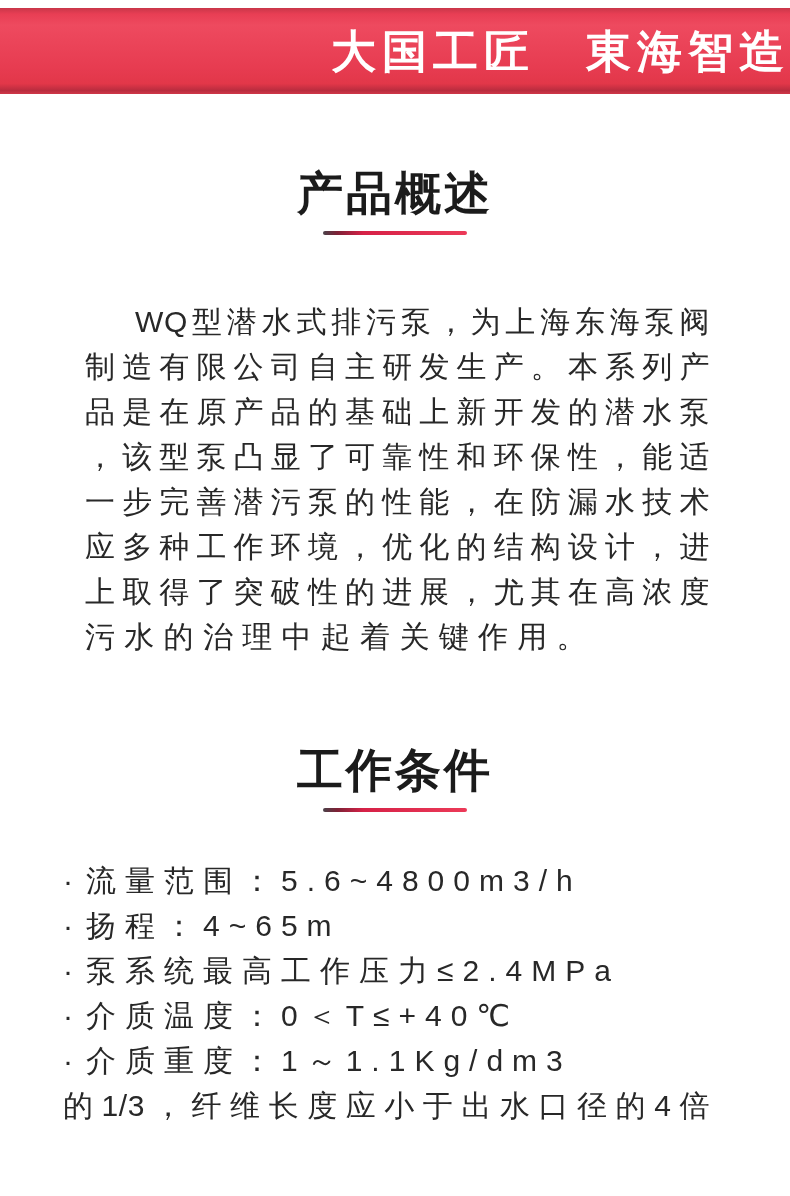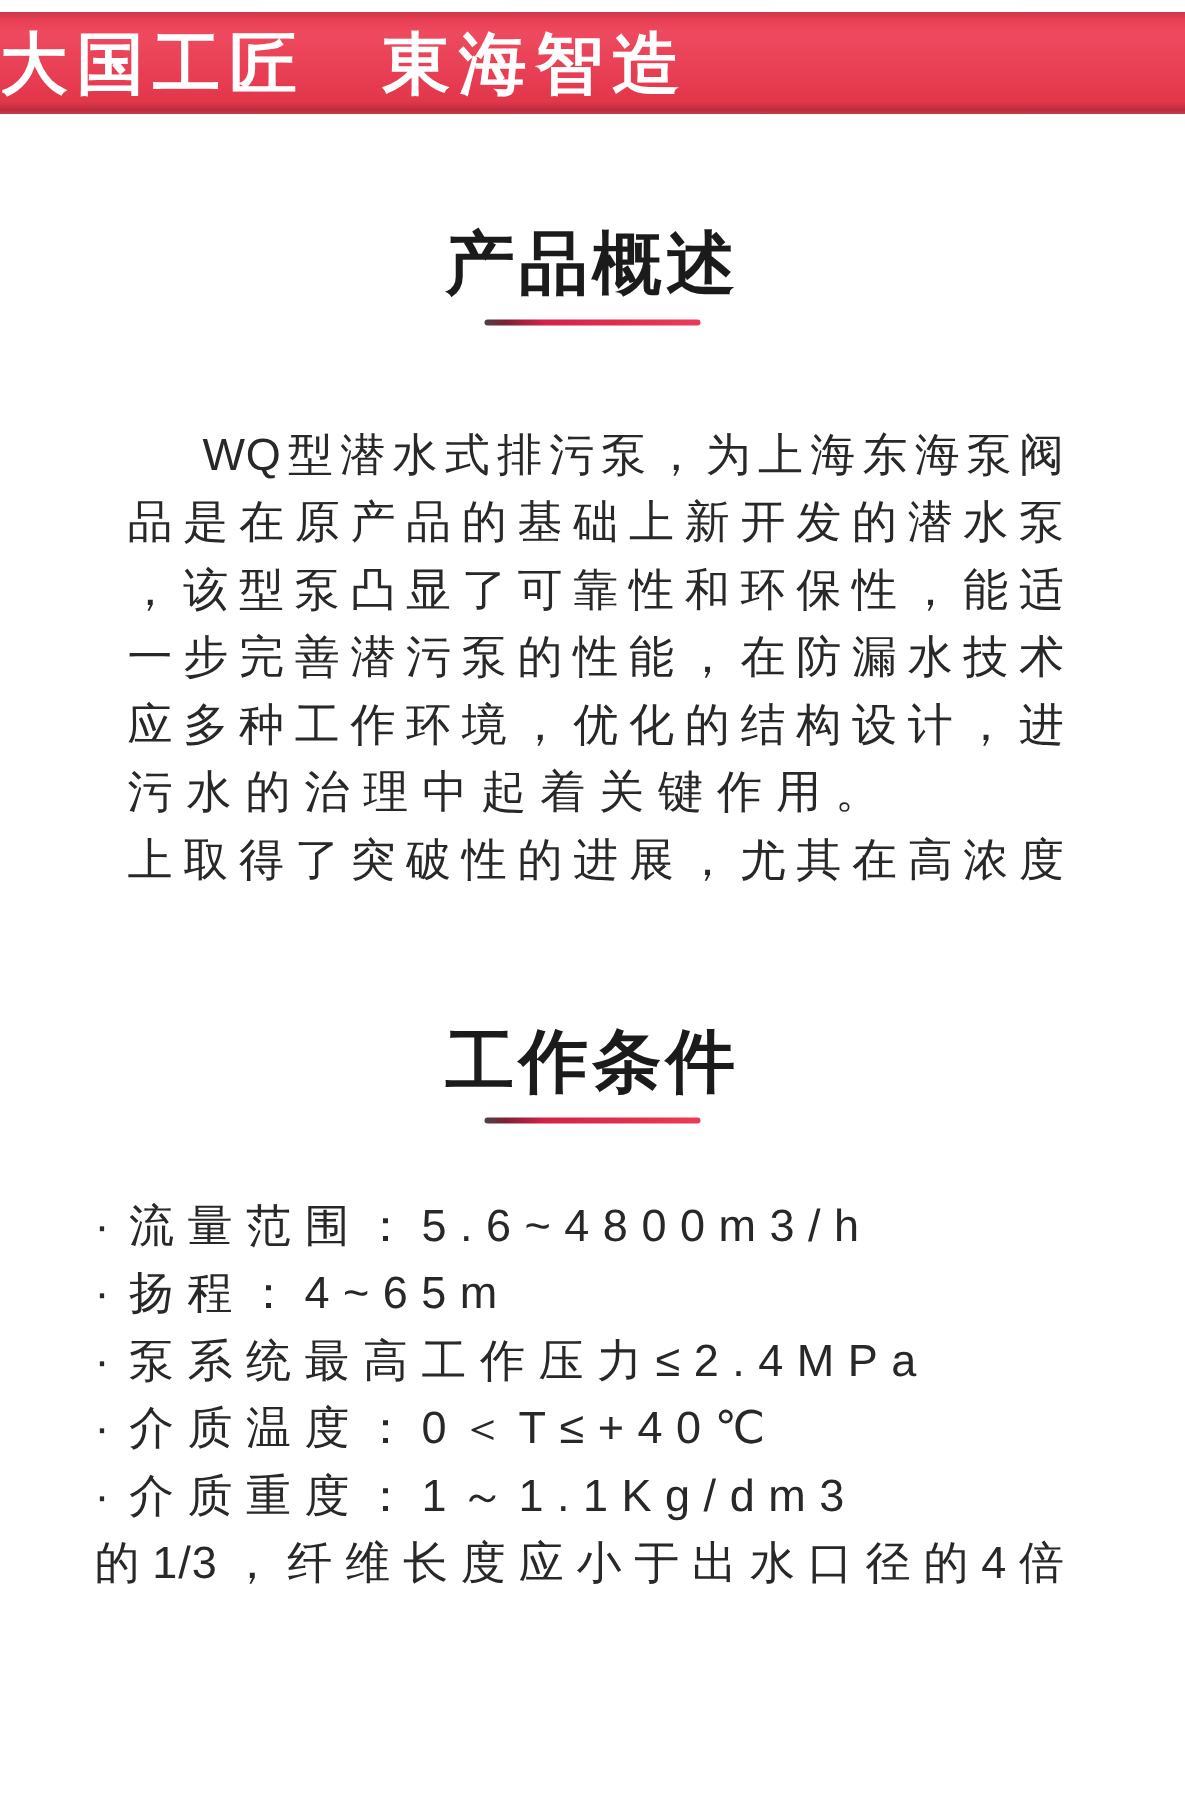"大国工匠 東海智造" .banner { height: 68px -> 86px; justify-content: flex-start -> flex-end }
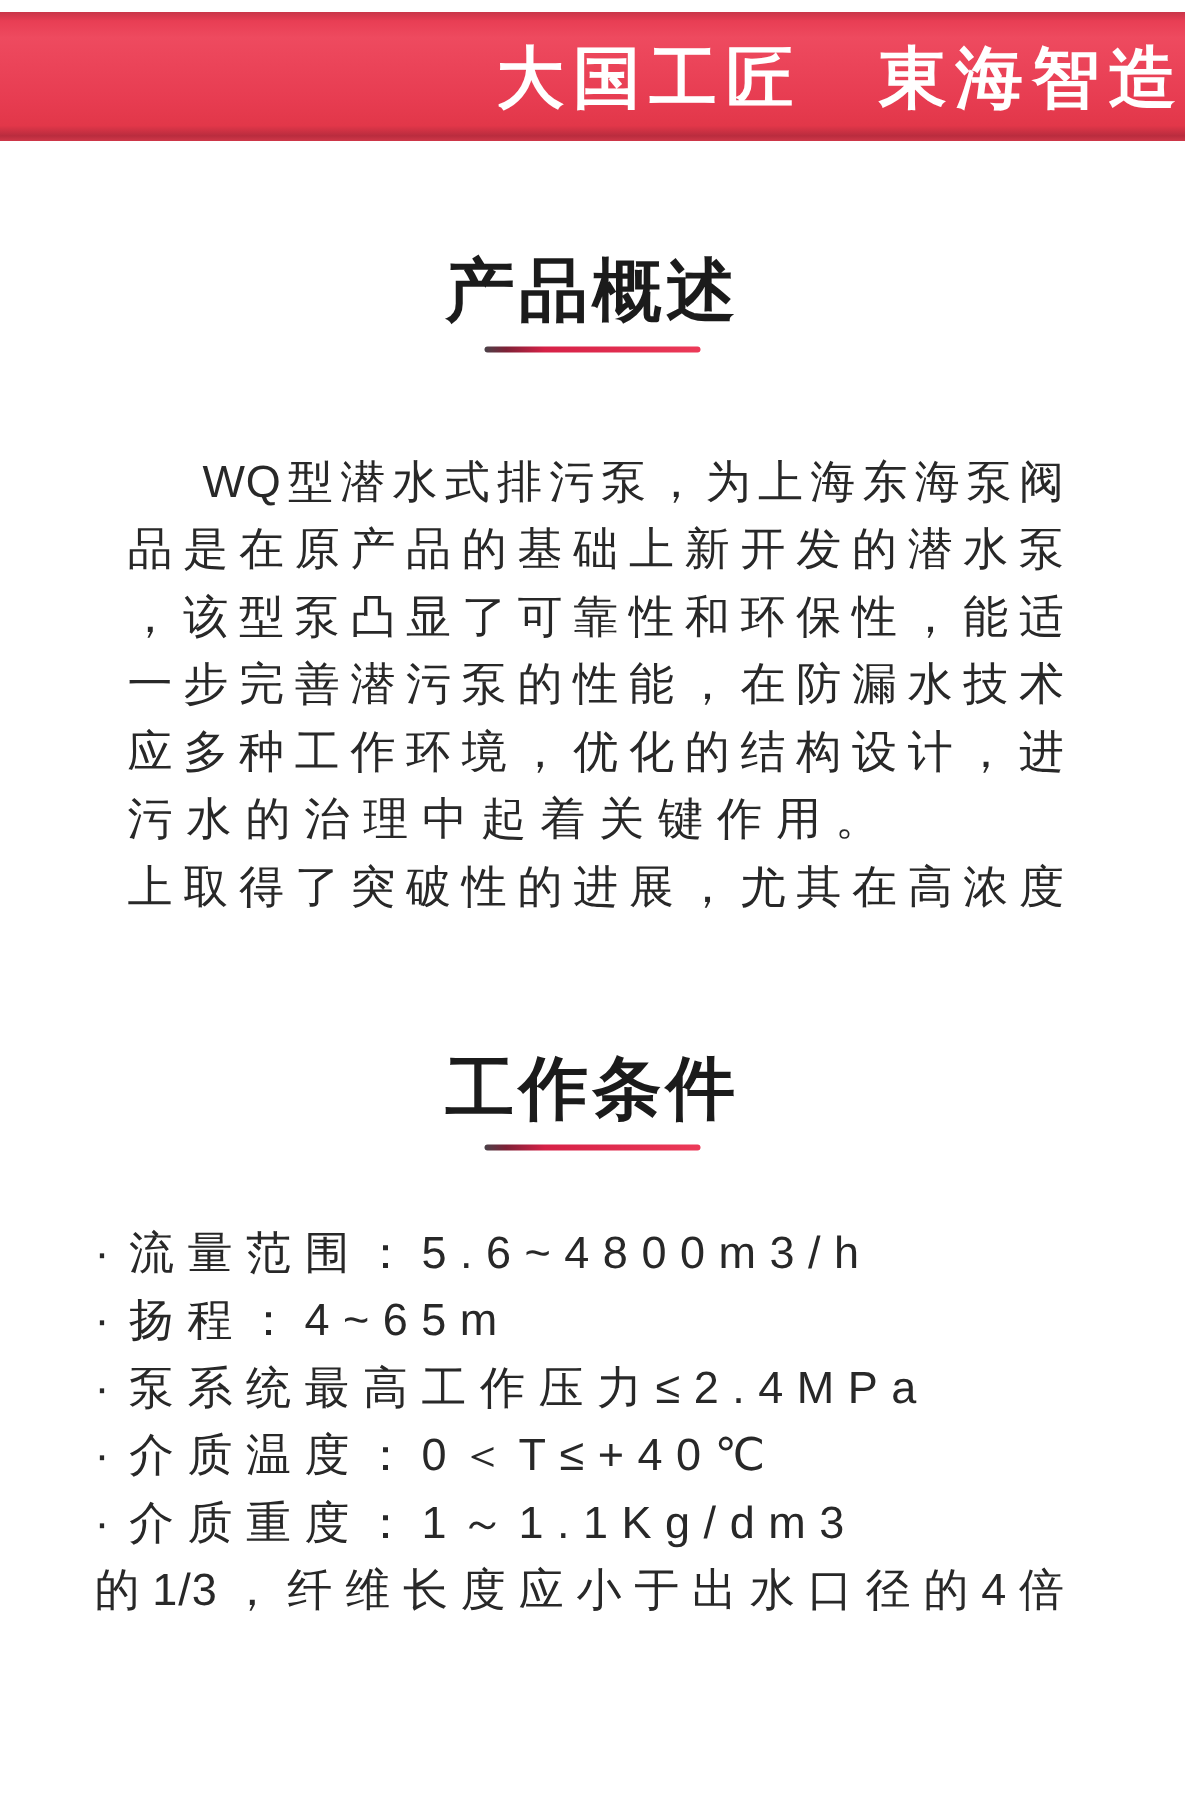"制造有限公司自主研发生产。本系列产" div.line { html: none -> <div>制造有限公司自主研发生产。本系列产</div> }
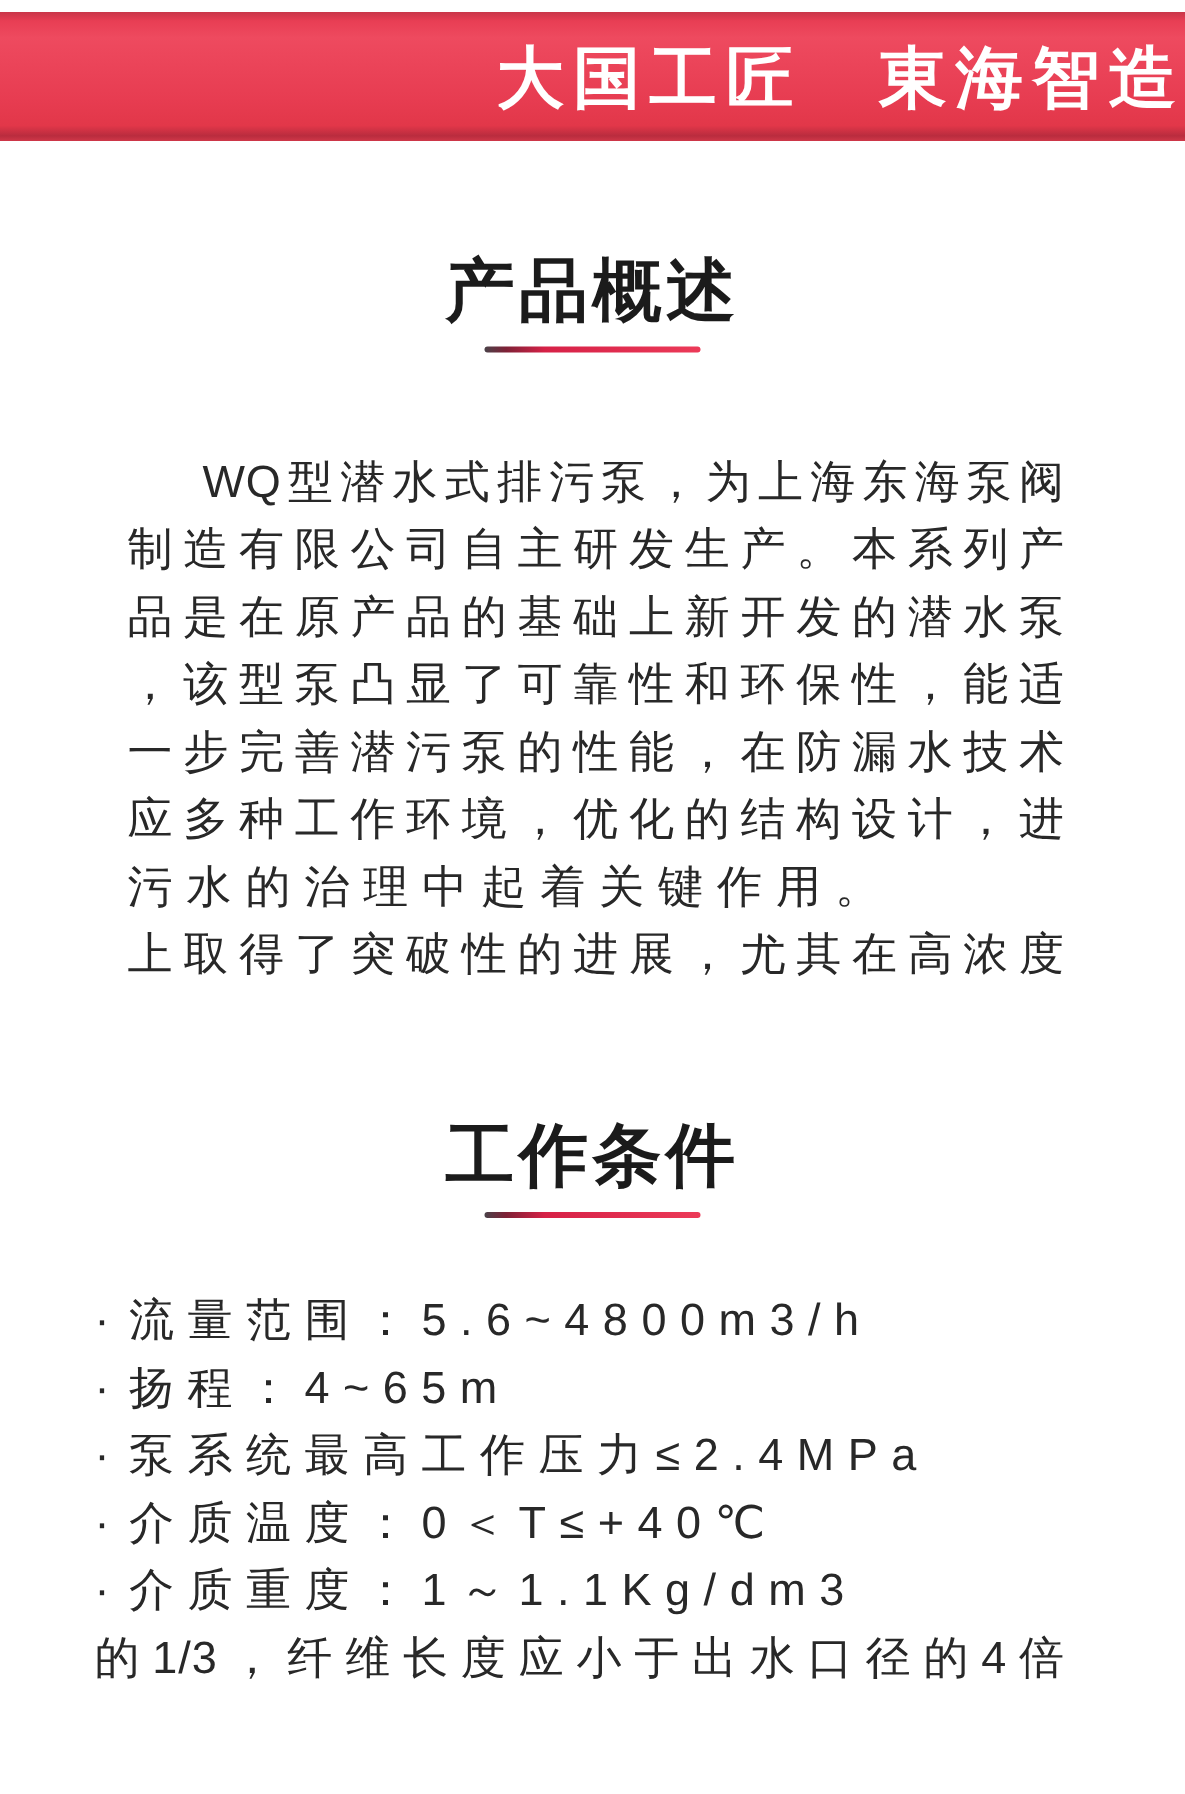"污水的治理中起着关键作用。" div.line { order: before "上取得了突破性的进展，尤其在高浓度" -> after "上取得了突破性的进展，尤其在高浓度" }
